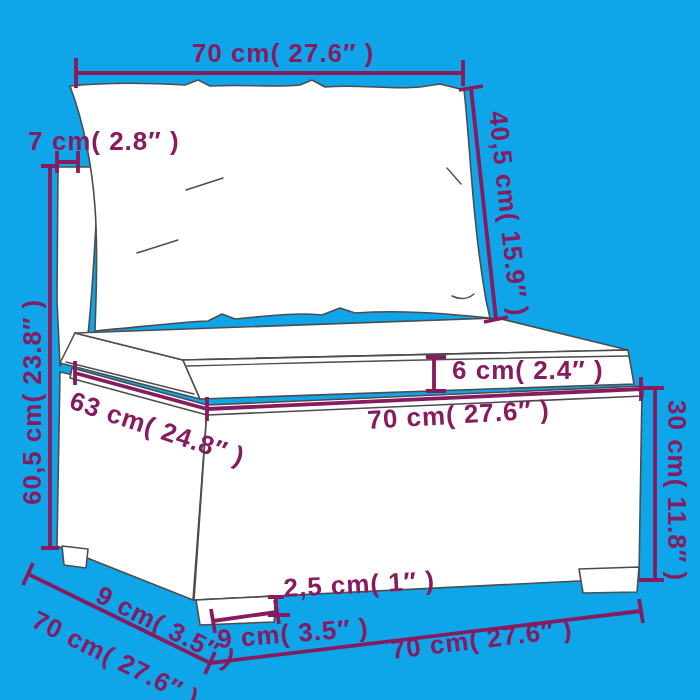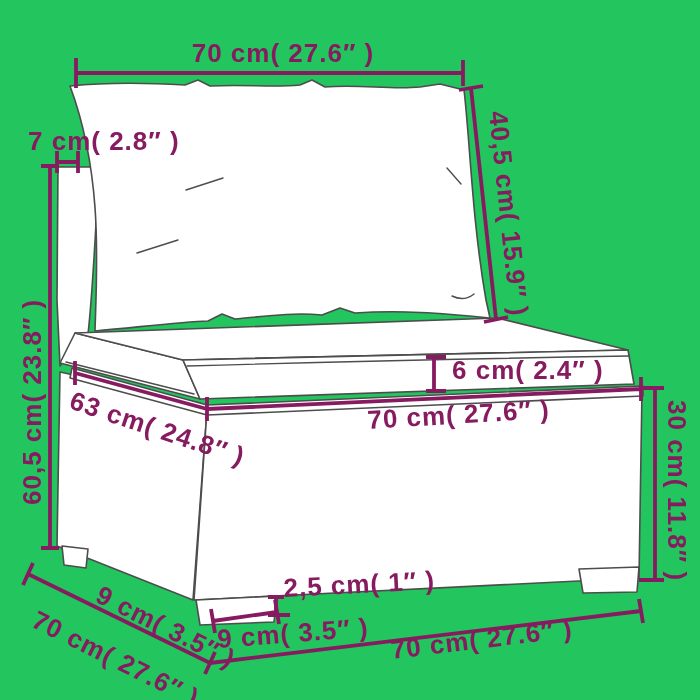"70 cm( 27.6″ )" .stage { background: #22c55e -> #0ea5e9 }
